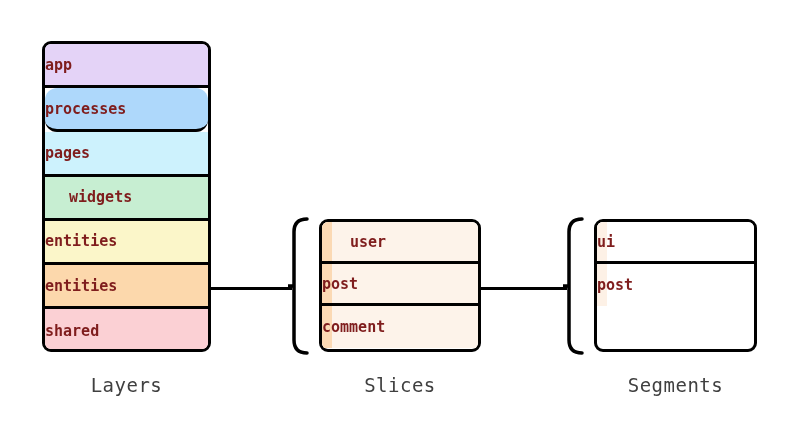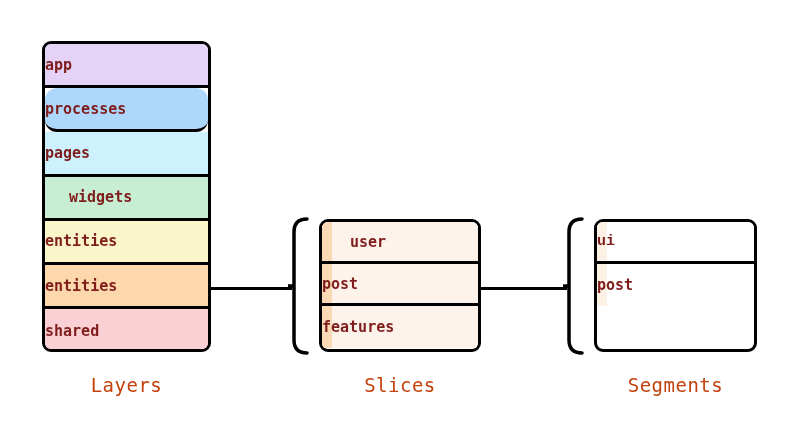"ui" div.row { font-family: Liberation Mono, monospace -> none }
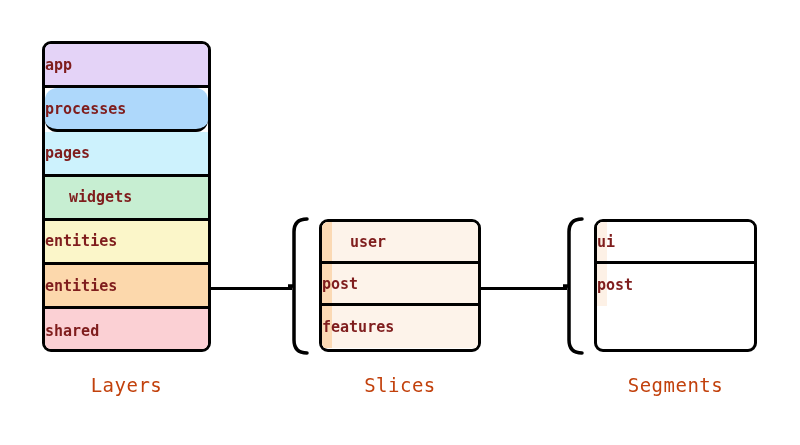"features" span.rowlabel { text: features -> comment }
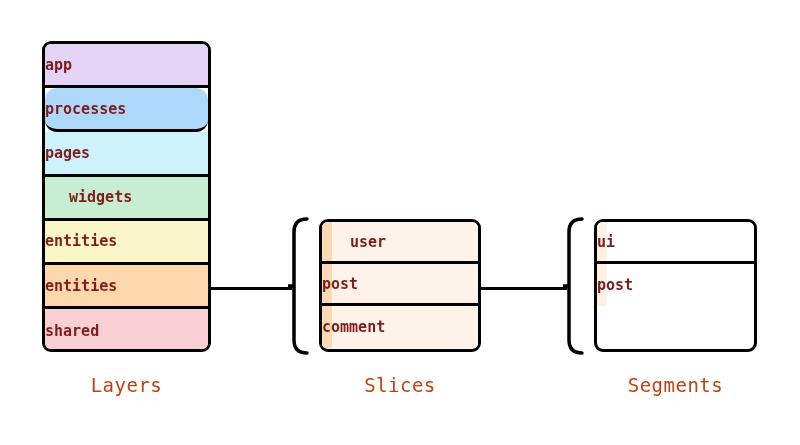"Layers" .caption { color: #c2410c -> #404040 }
